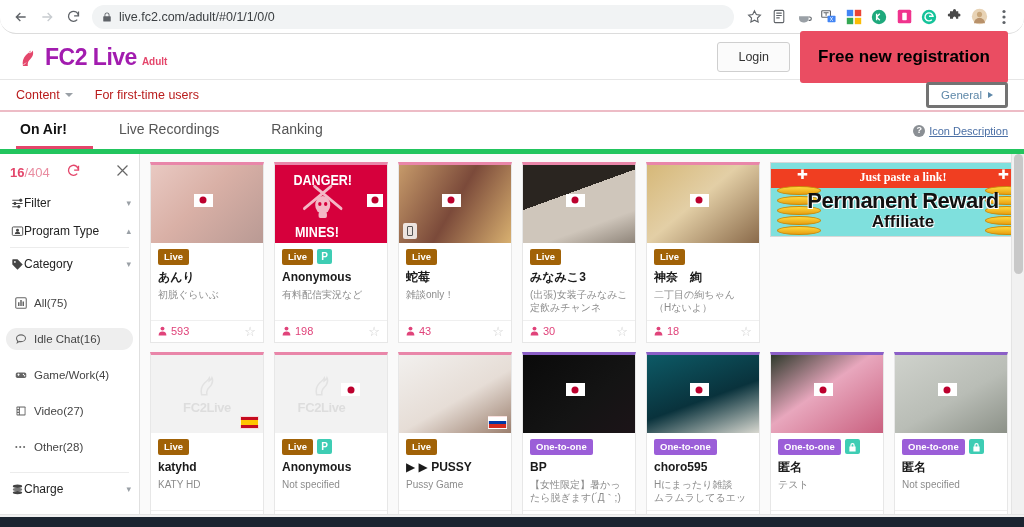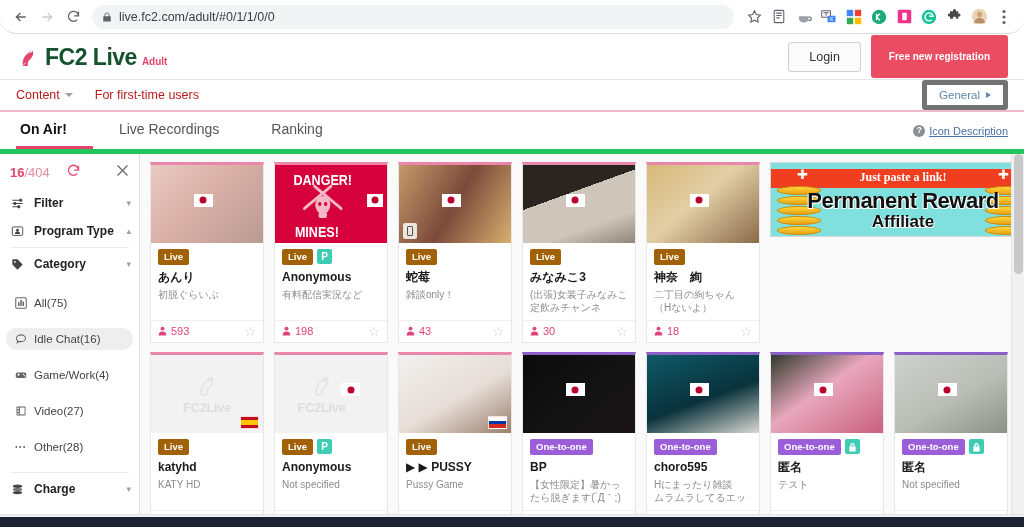"FC2 Live" .brand-text { color: #14532d -> #a21caf }
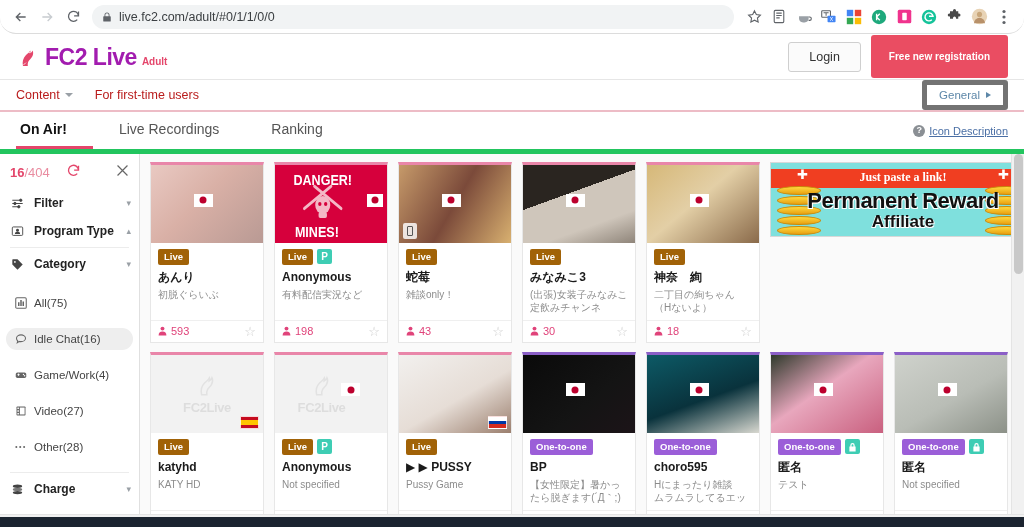"Free new registration" .btn-register { color: #ffffff -> #000000; font-size: 10px -> 17px }
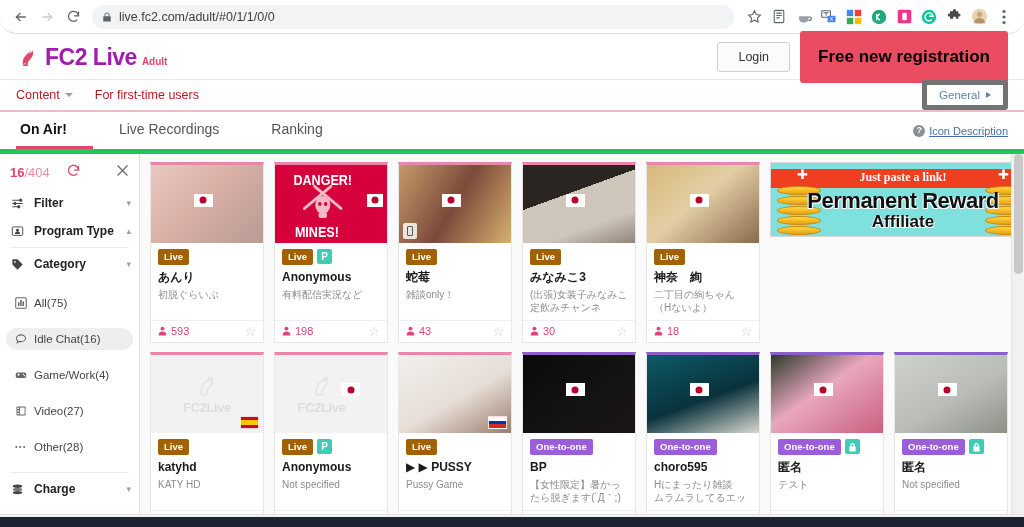"General" .btn-general { border: 5px solid #737373 -> 3px solid #737373 }
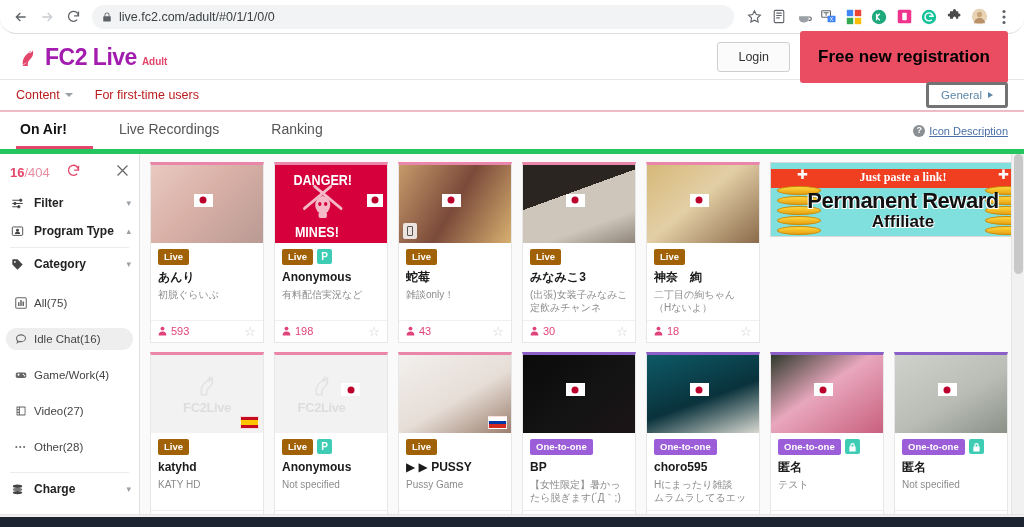"Filter" .sb-section { font-weight: bold -> normal; gap: 10px -> 0 }
